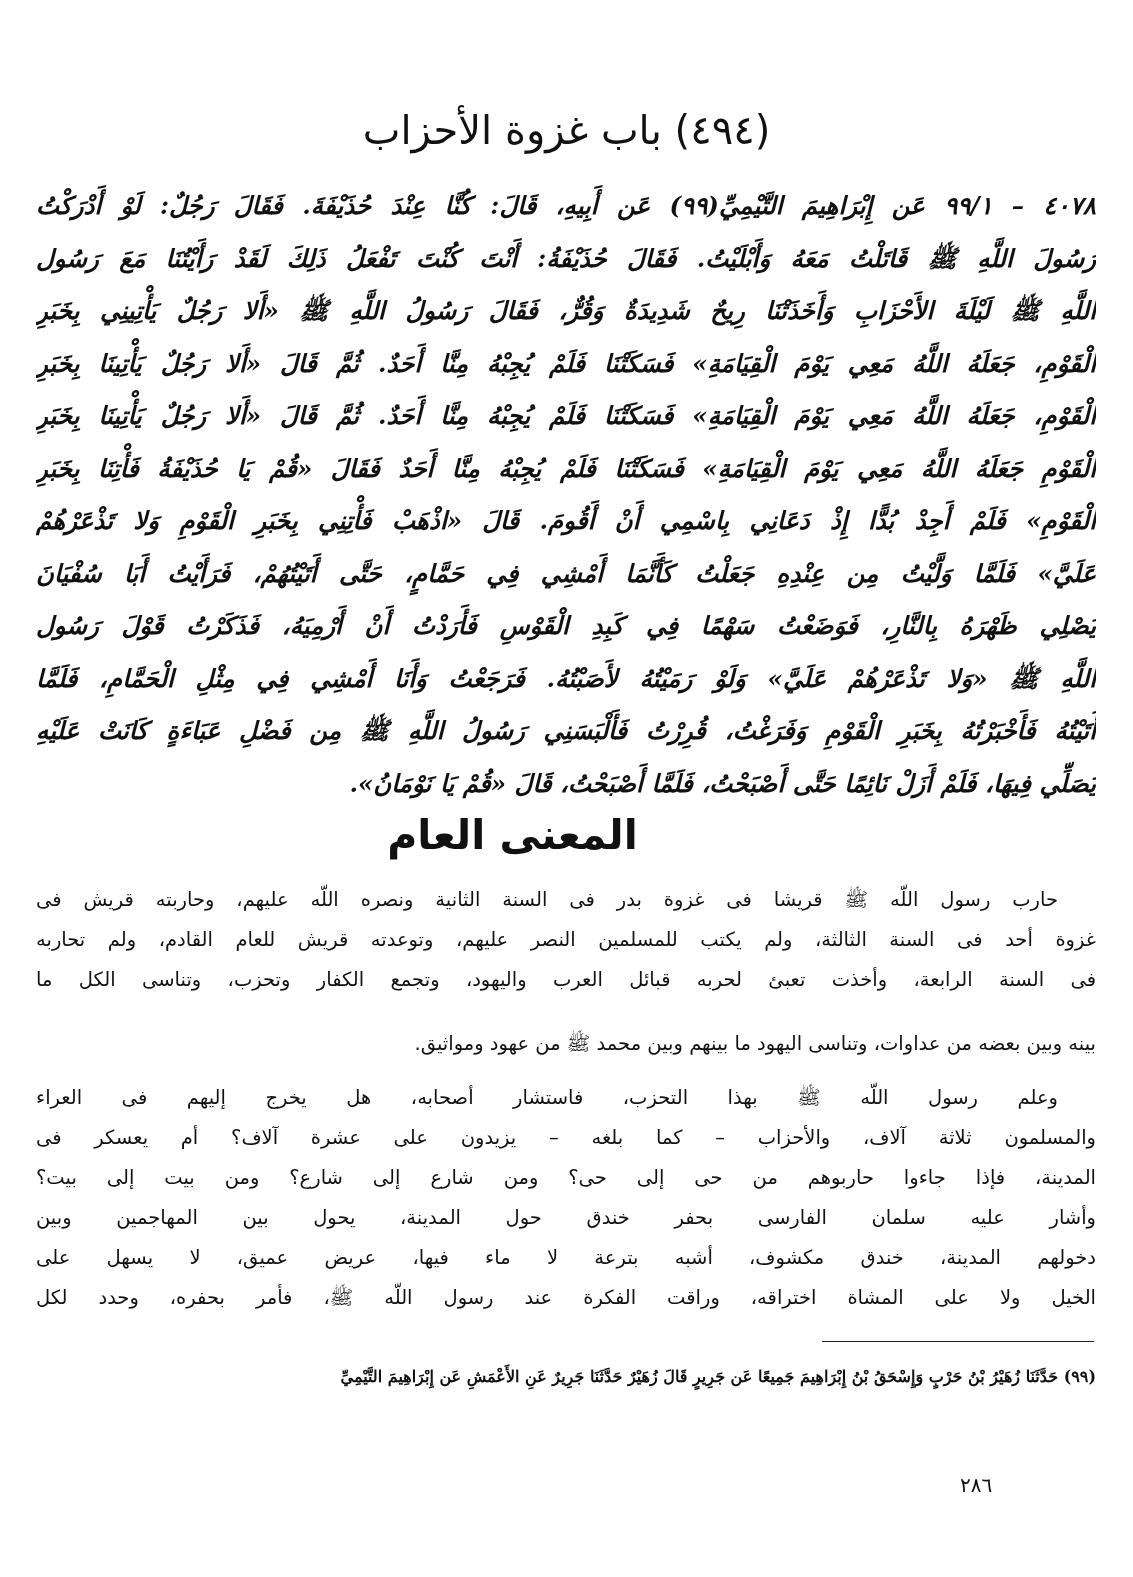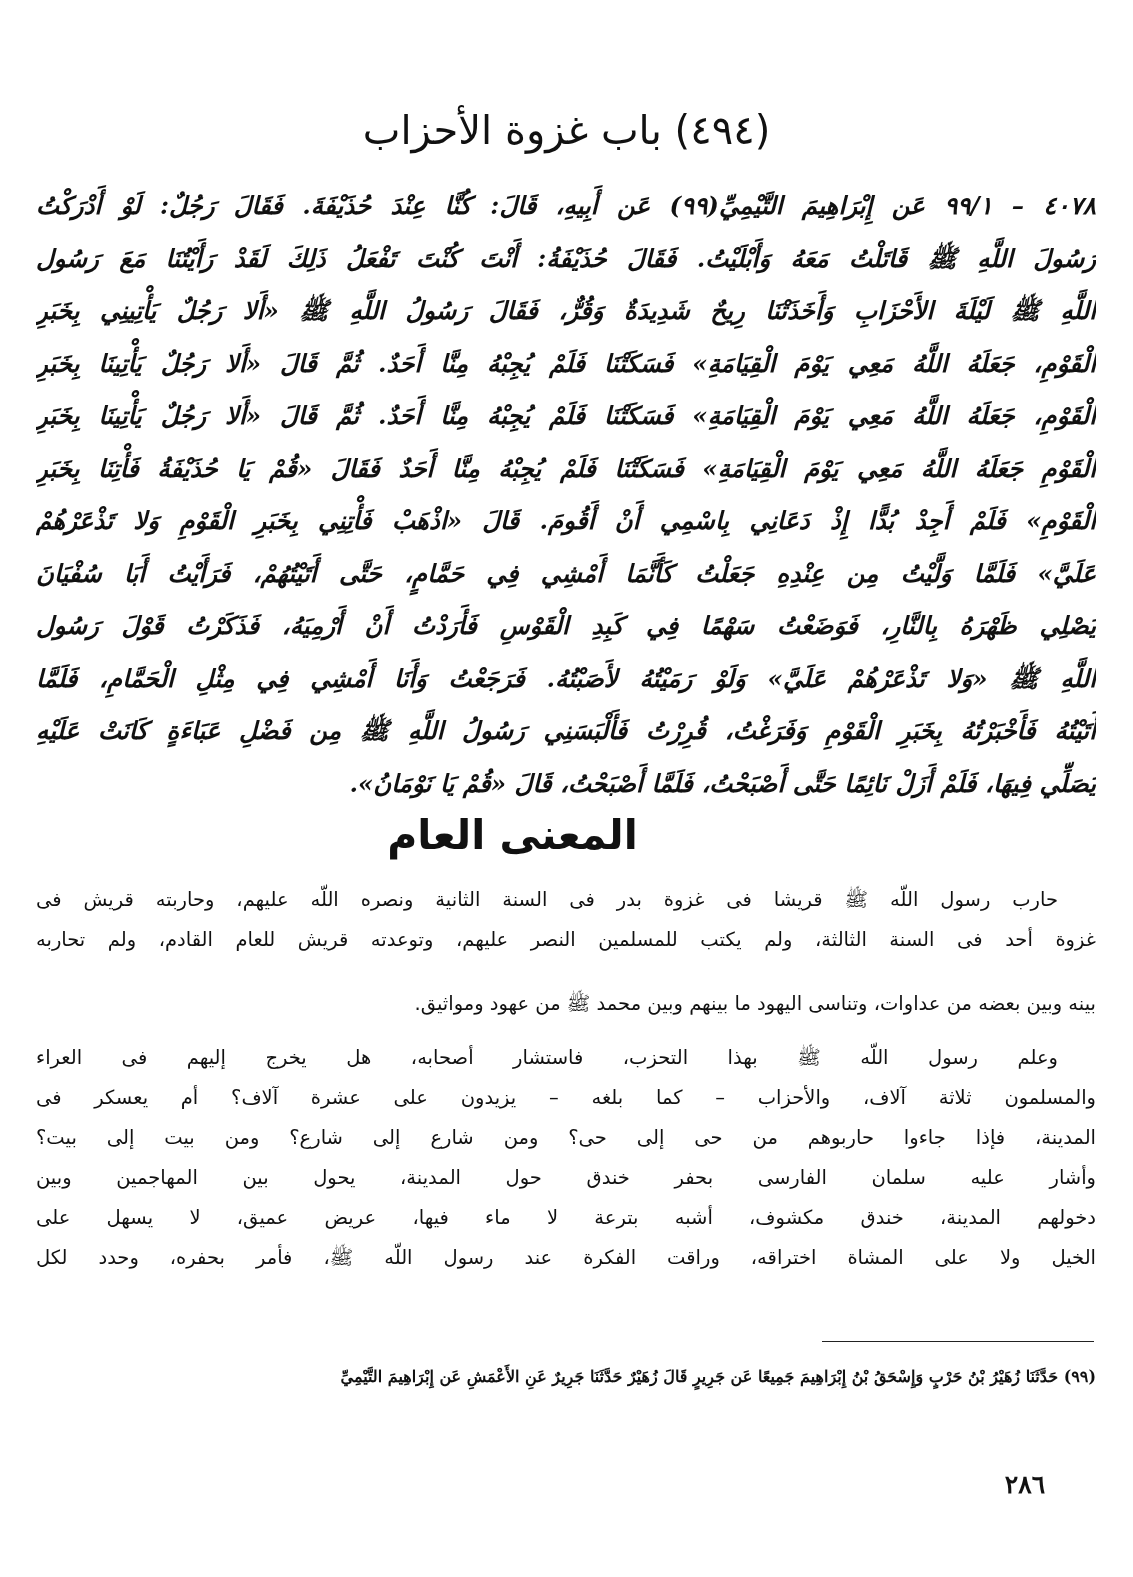"فى السنة الرابعة، وأخذت تعبئ" span.line { html: none -> <span>فى السنة الرابعة، وأخذت تعبئ لحربه قبائل العرب واليهود، وتجمع الكفار وتحزب، وتناسى الكل ما</span> }
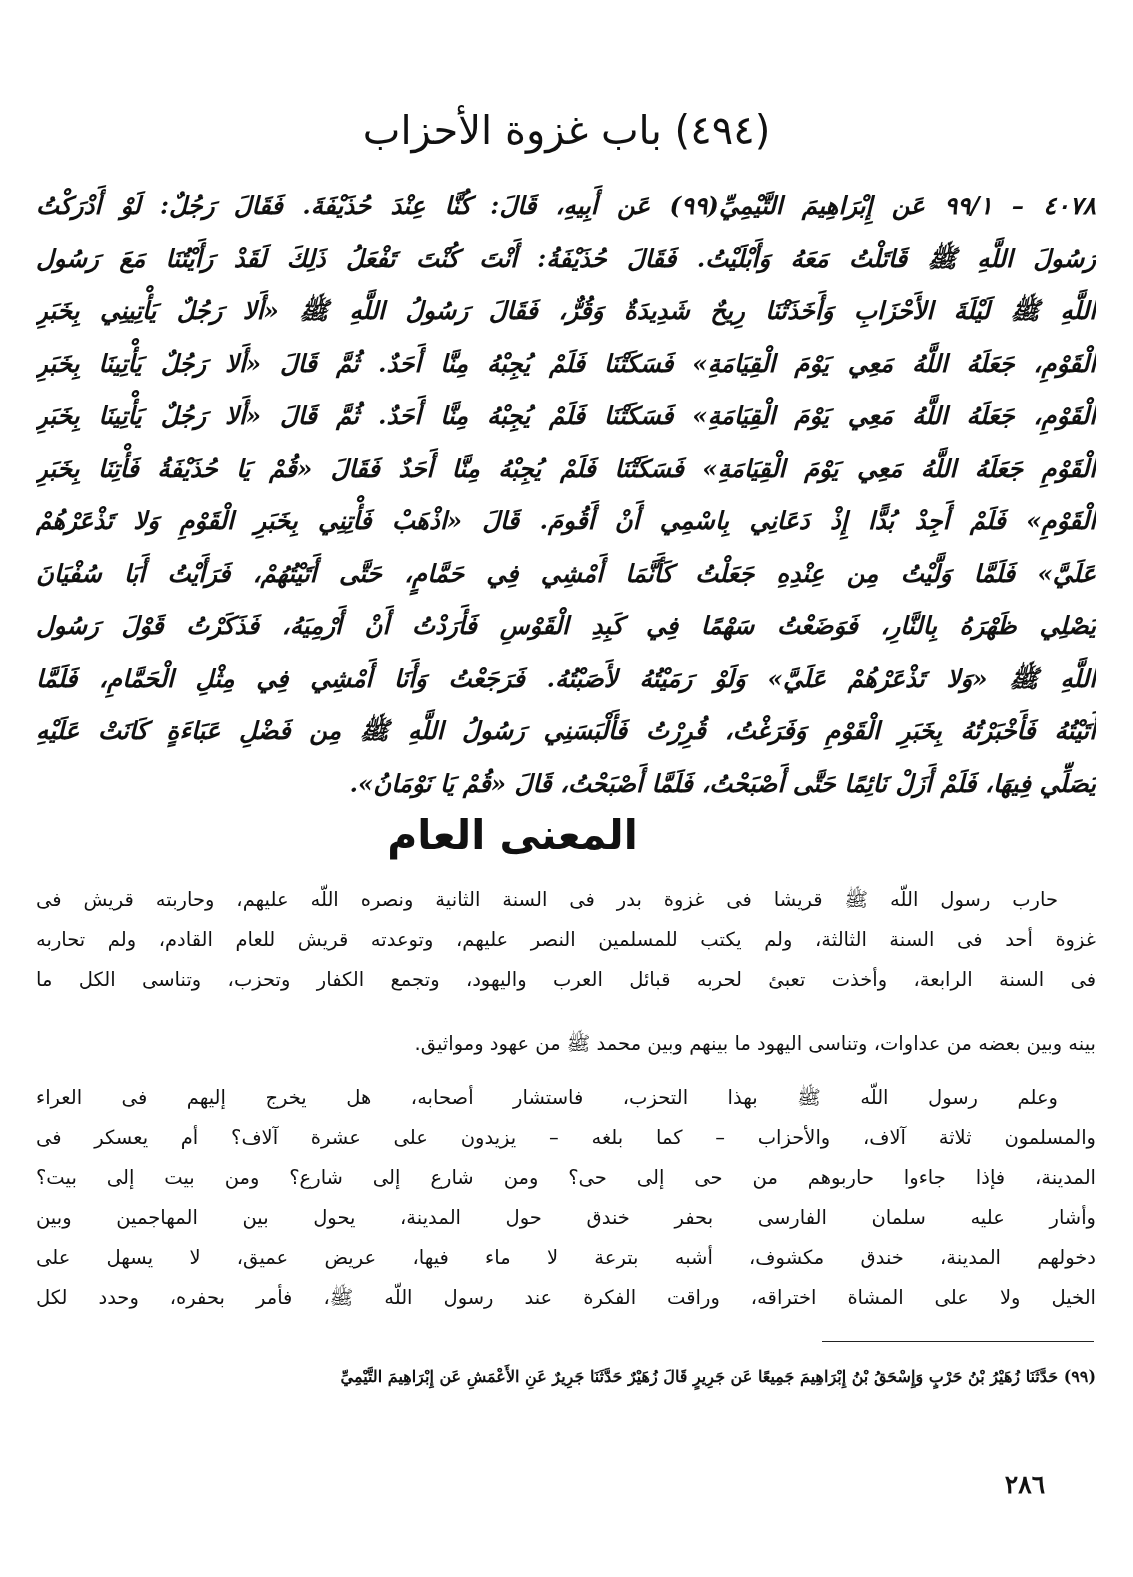"٢٨٦" .page-number { font-size: 25px -> 20px; font-weight: bold -> normal; text-align: center -> left }
